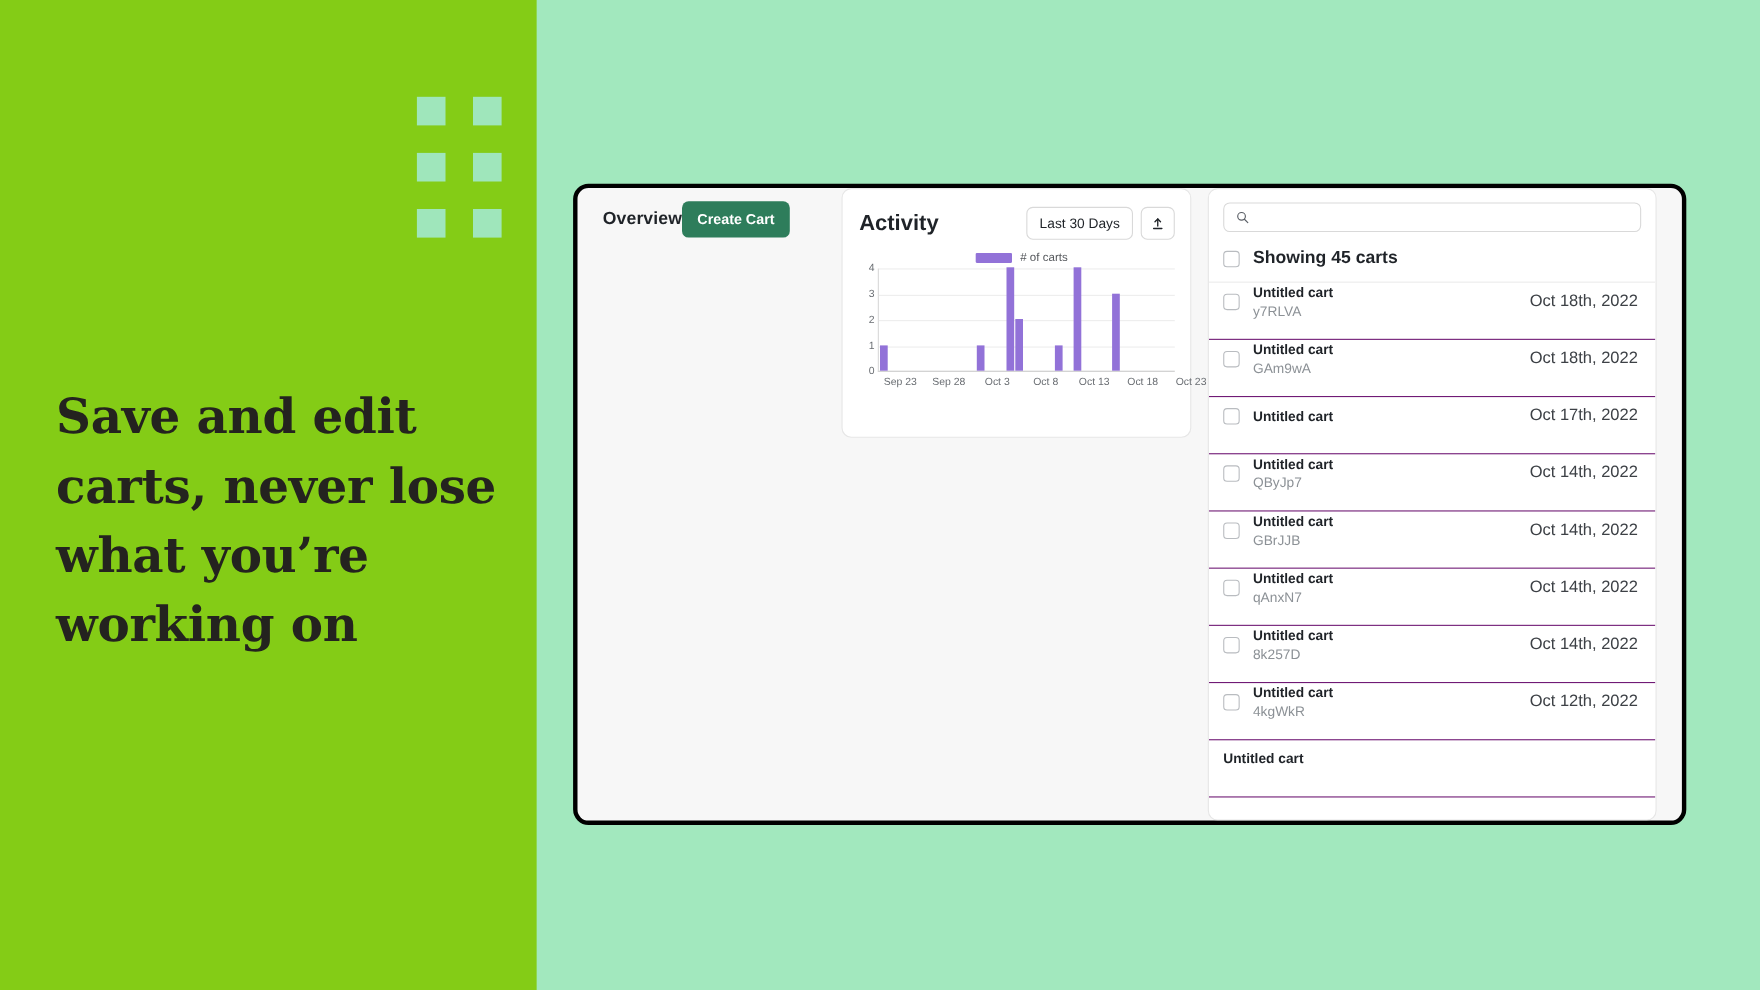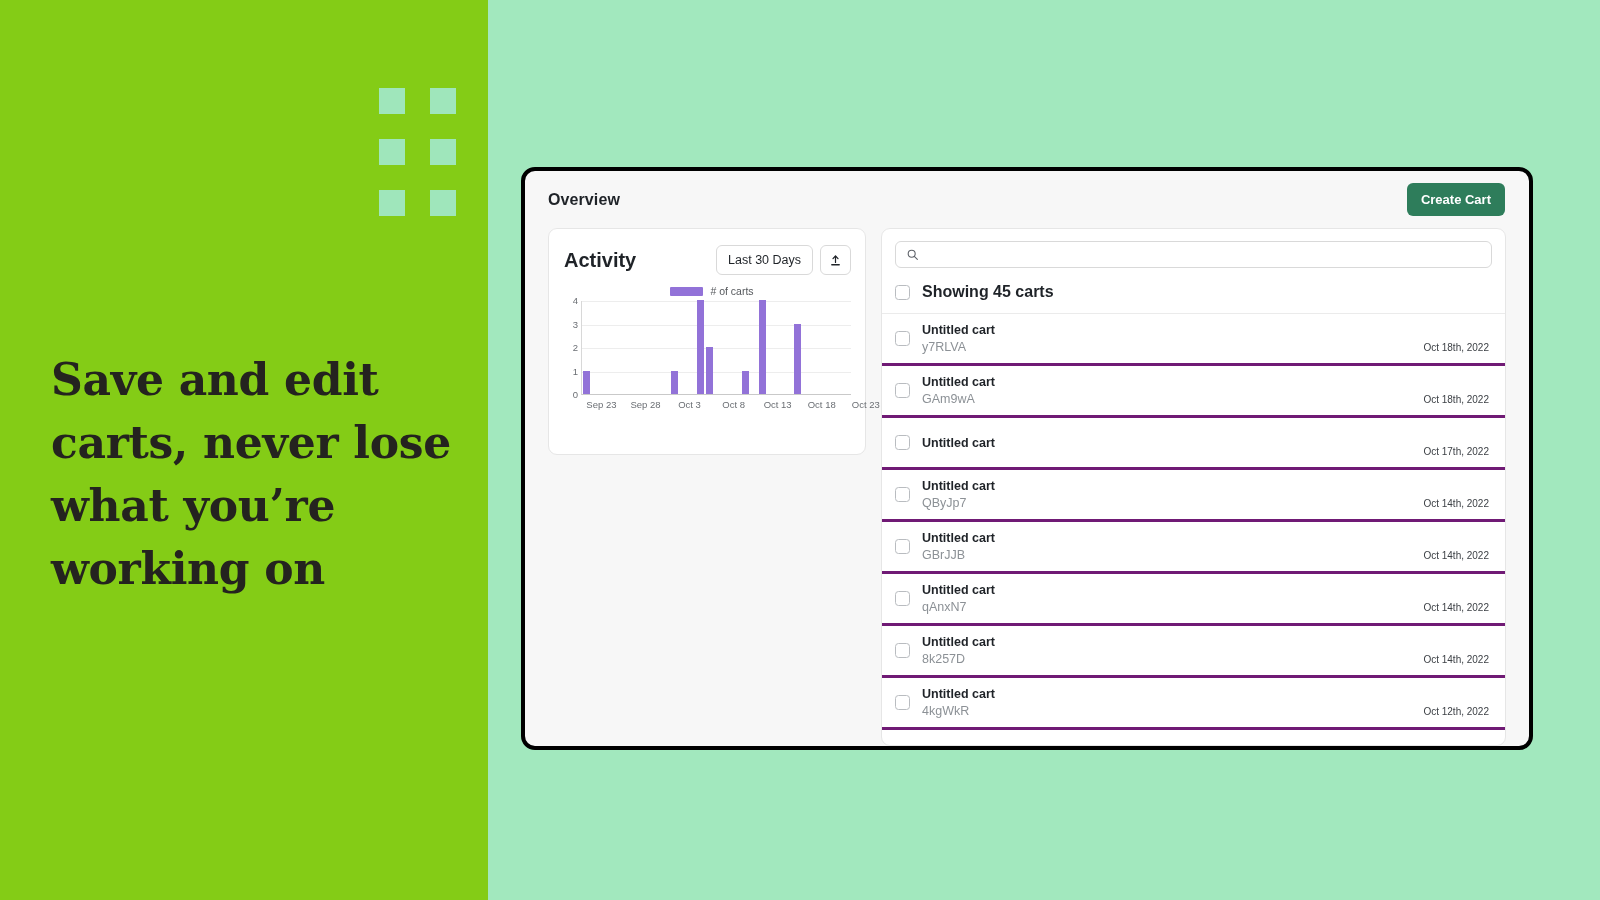"Overview" .app-frame { flex-direction: column -> row }
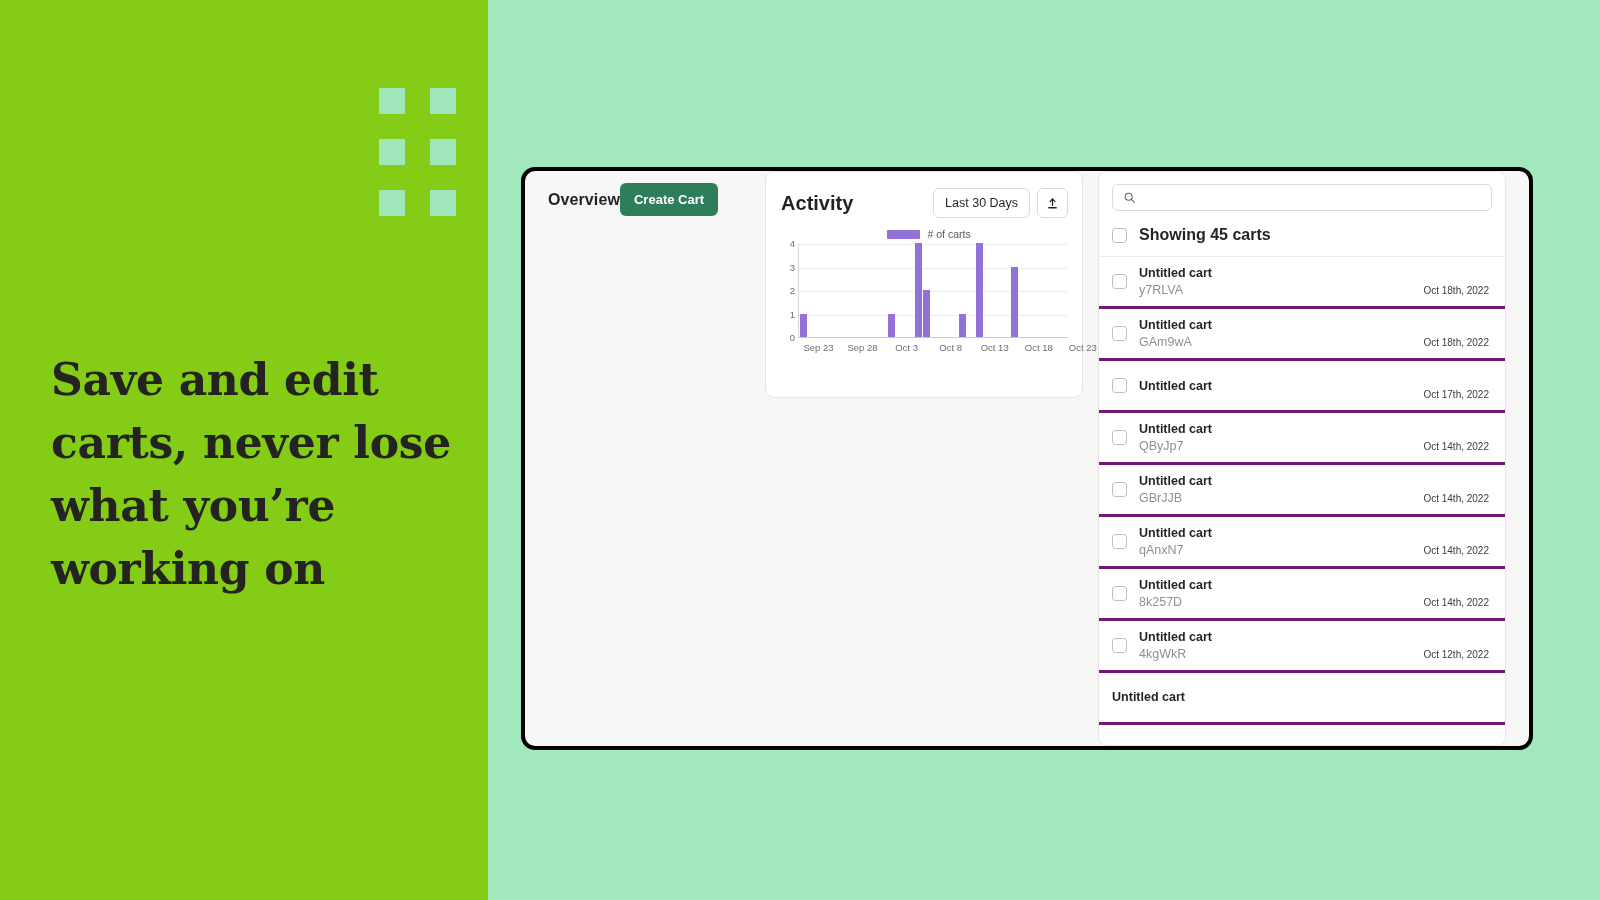"Untitled cart" .cart-row { border-bottom: 3px solid #701a75 -> 1px solid #701a75; padding: 9px 16px 9px 13px -> 9px 16px 25px 13px }
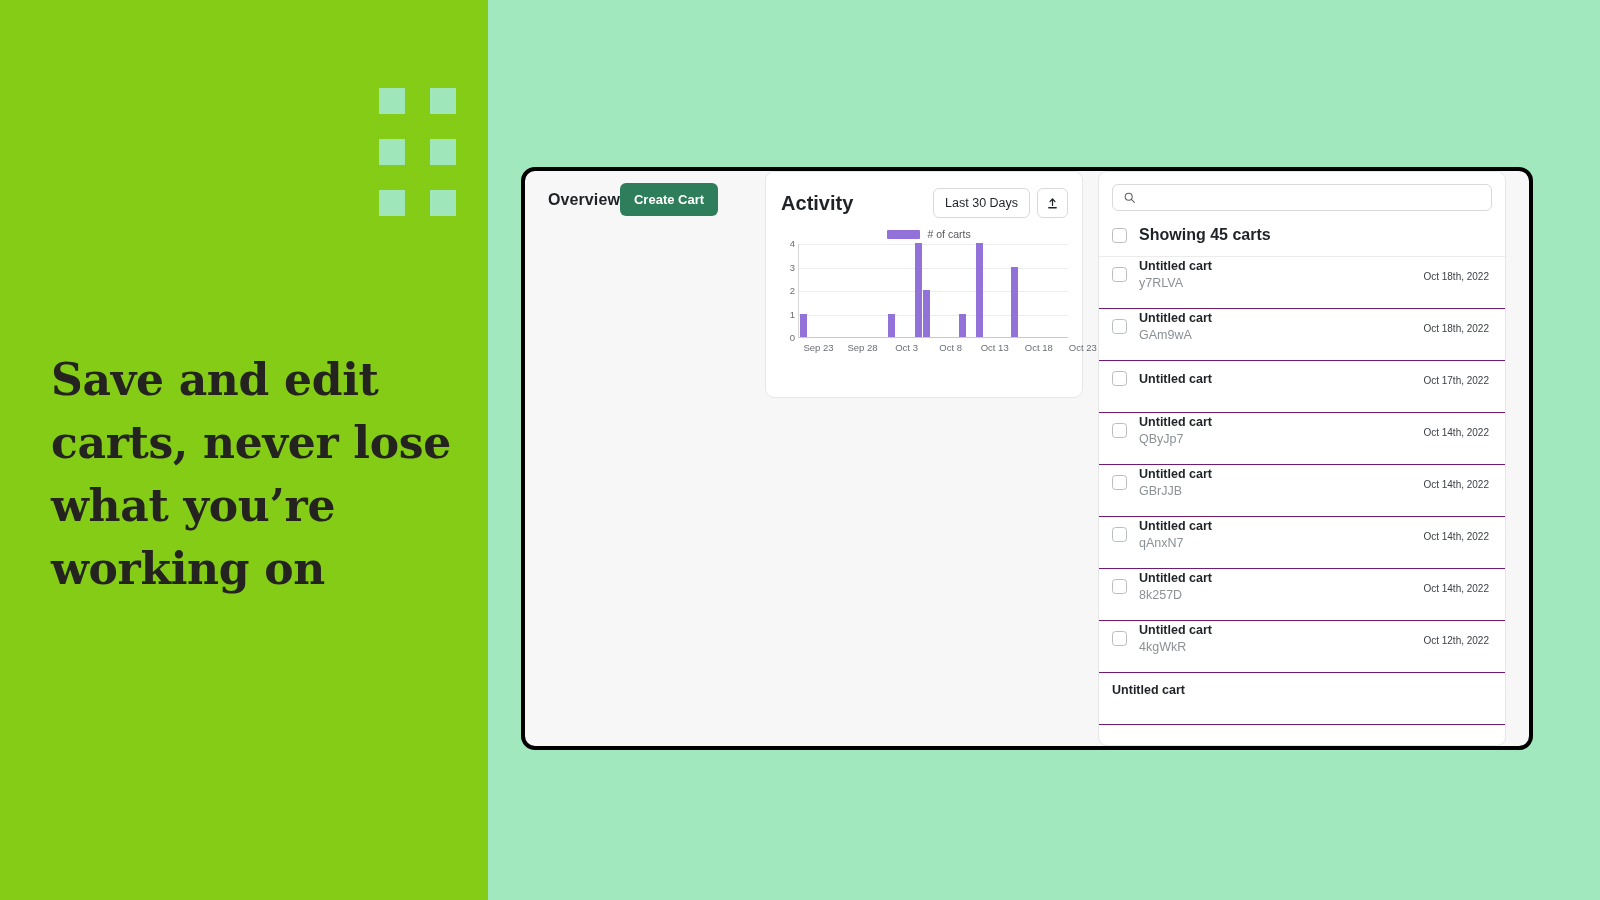"Oct 18th, 2022" .cart-date { font-size: 10px -> 15px }
